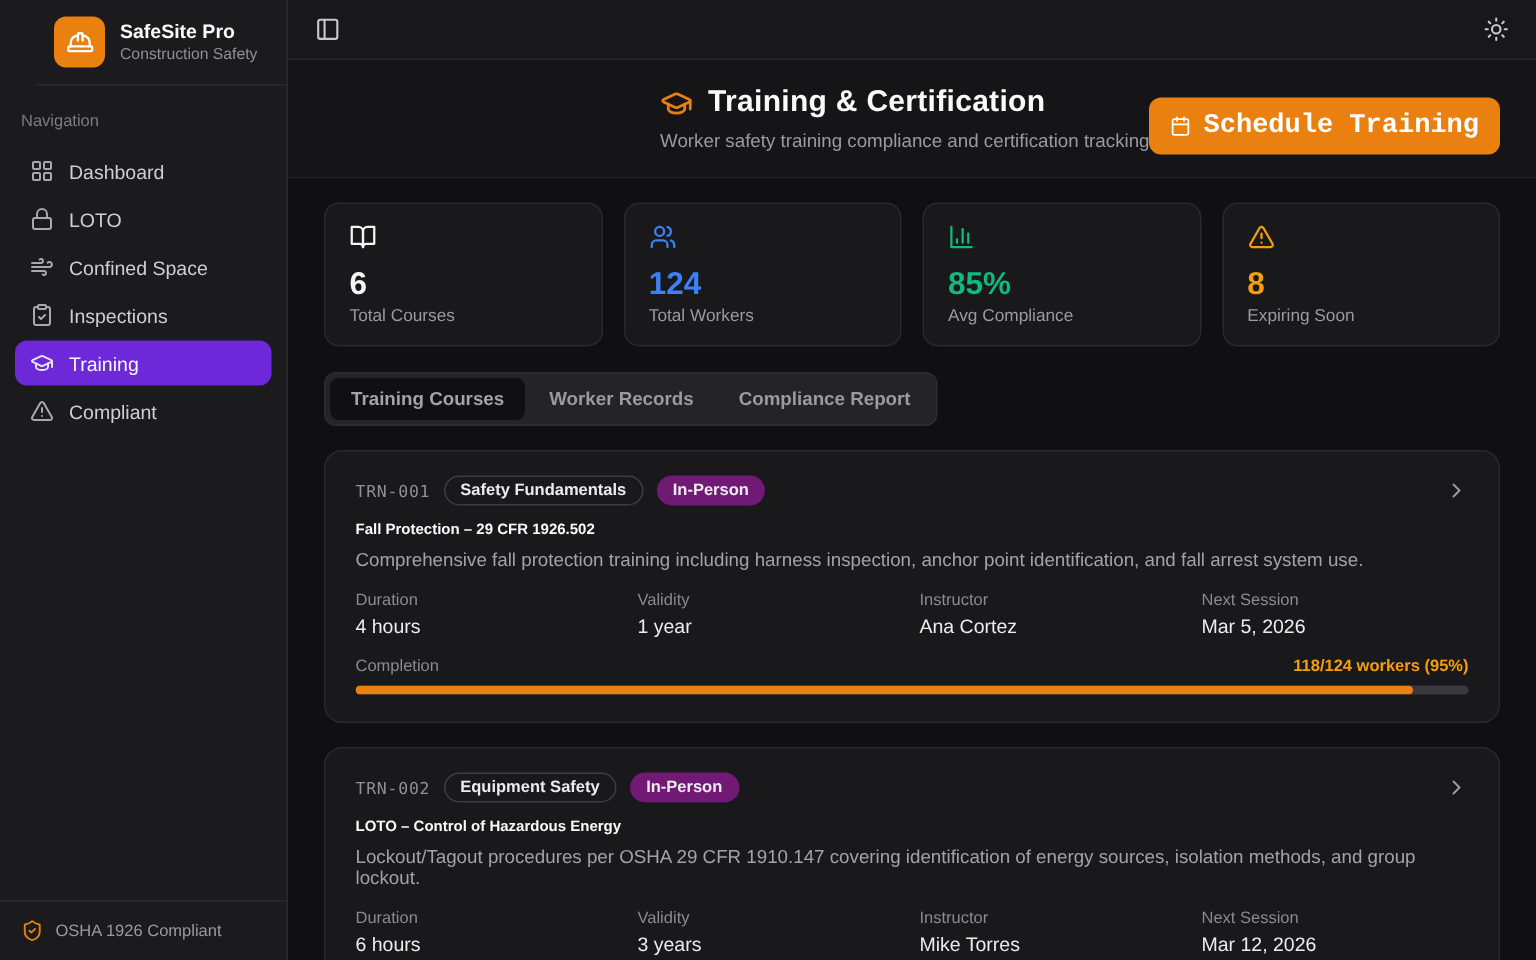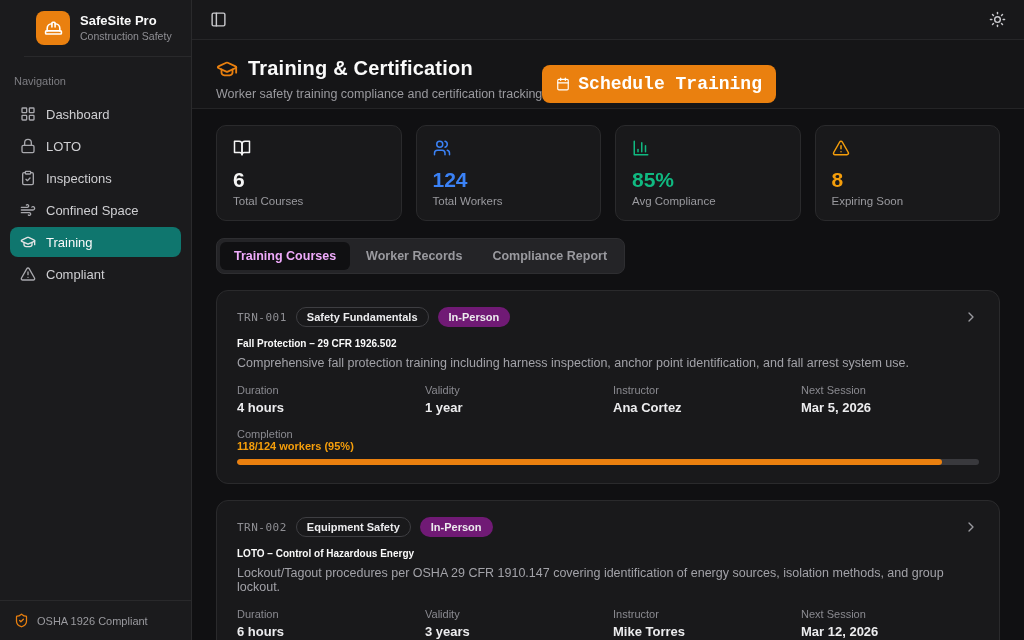"Training & Certification" .page-header { justify-content: flex-start -> flex-end; padding: 17px 24px 5px -> 17px 24px 15px }
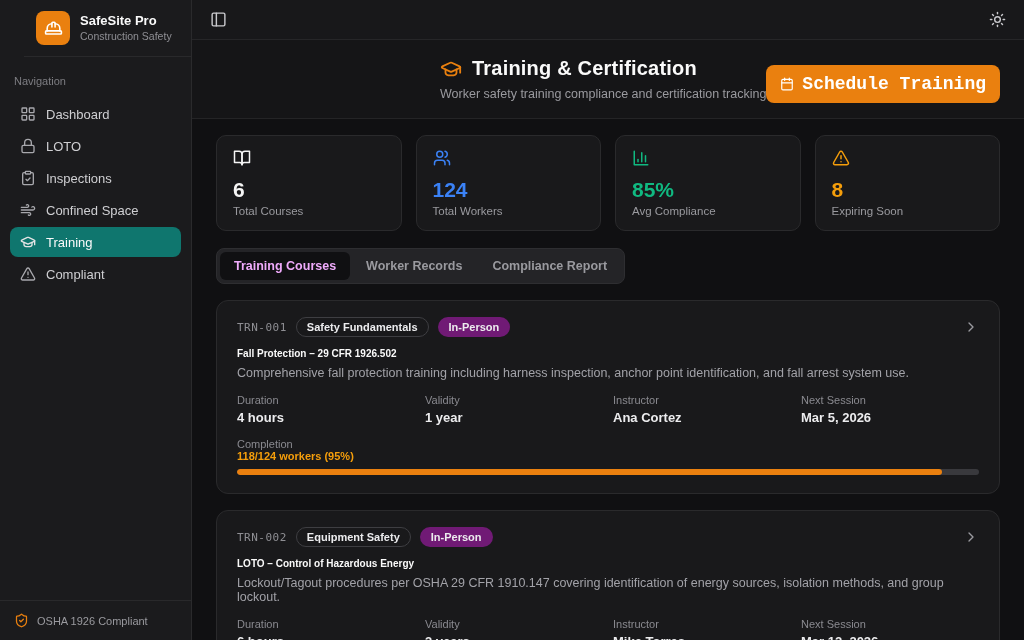"Inspections" div.nav-item { order: before "Confined Space" -> after "Confined Space" }
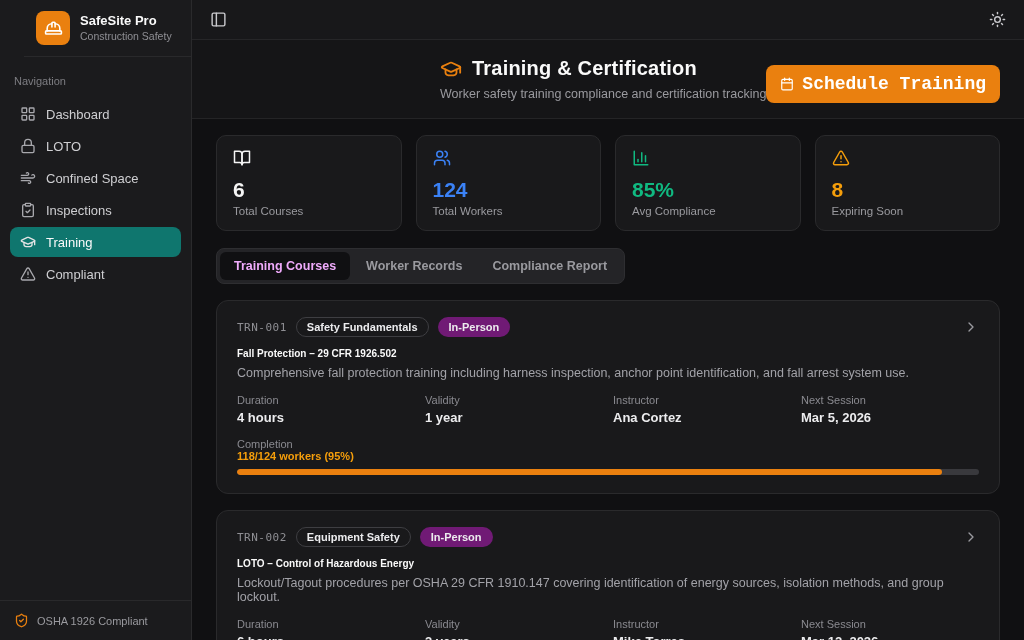"Training" .nav-item.active { background: #0f766e -> #6d28d9 }
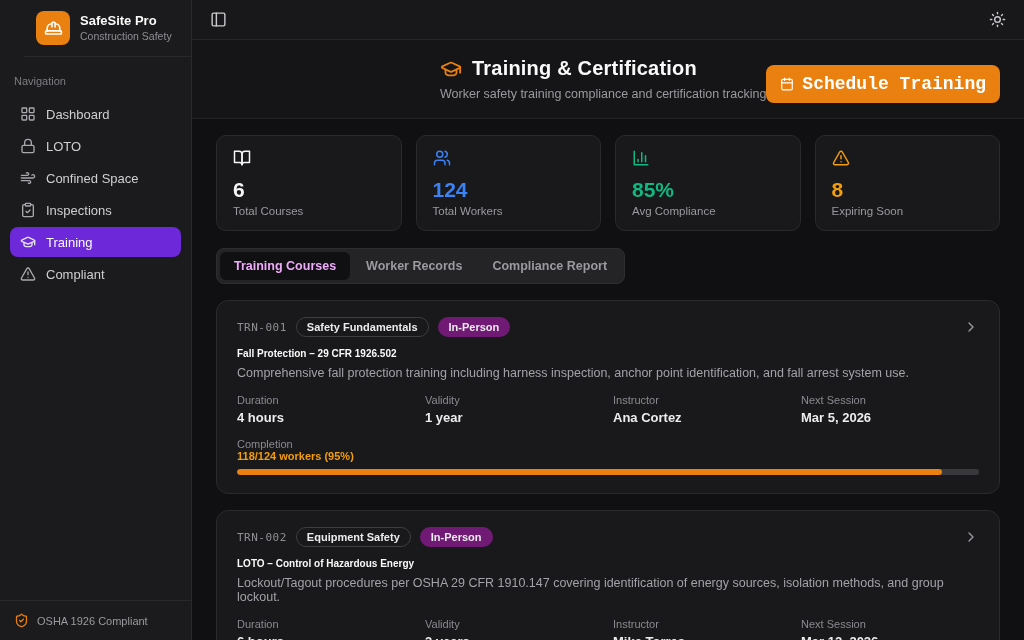"Training Courses" .tab.active { color: #f0abfc -> #a3a3a3 }
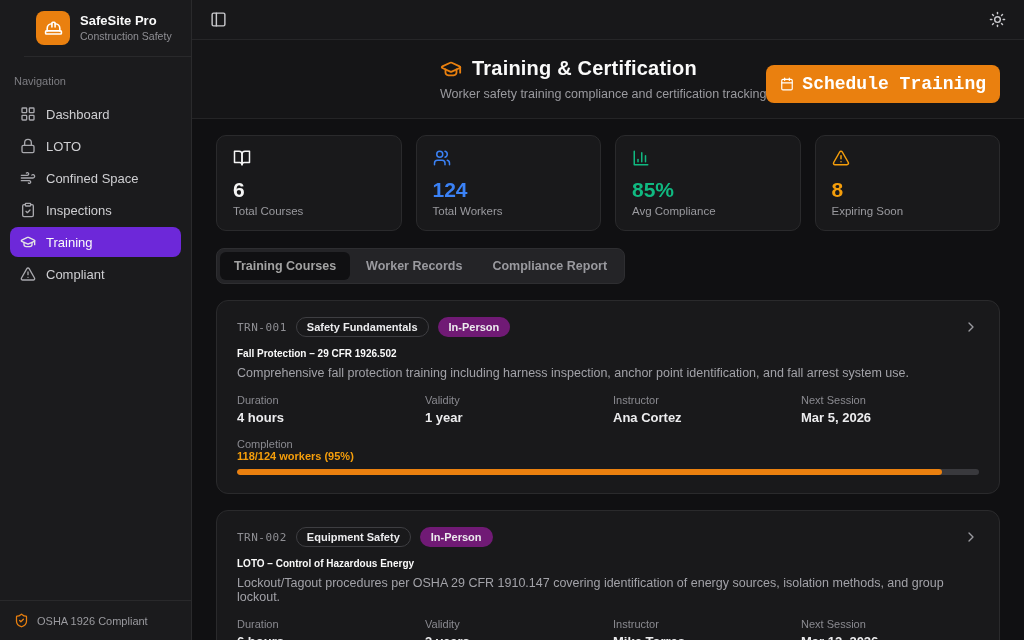"4 hours" .dt-value { font-weight: bold -> normal }
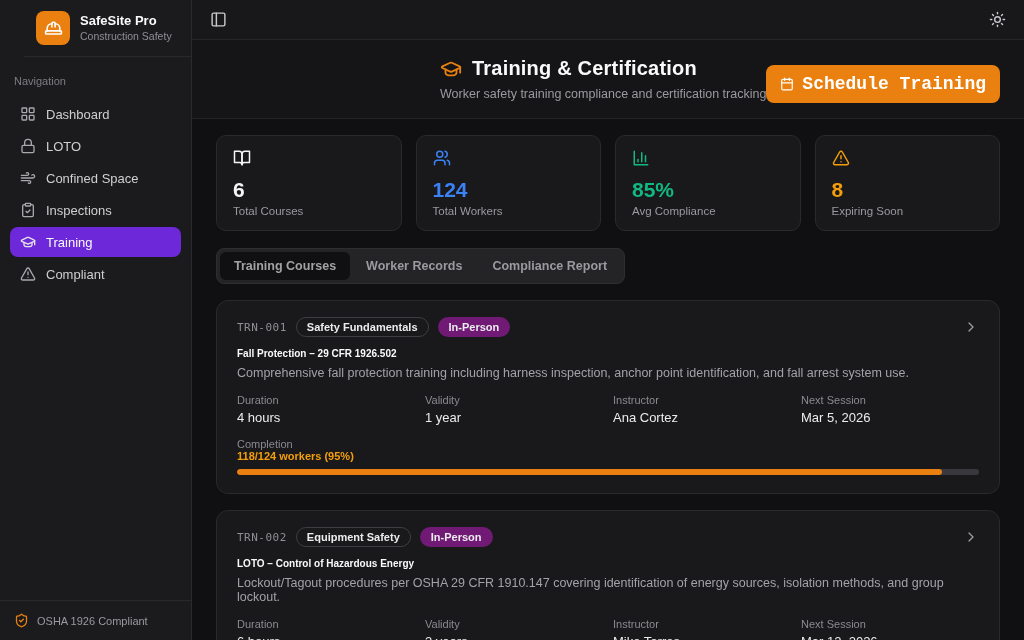"Completion" .cc-completion { flex-direction: column -> none }
